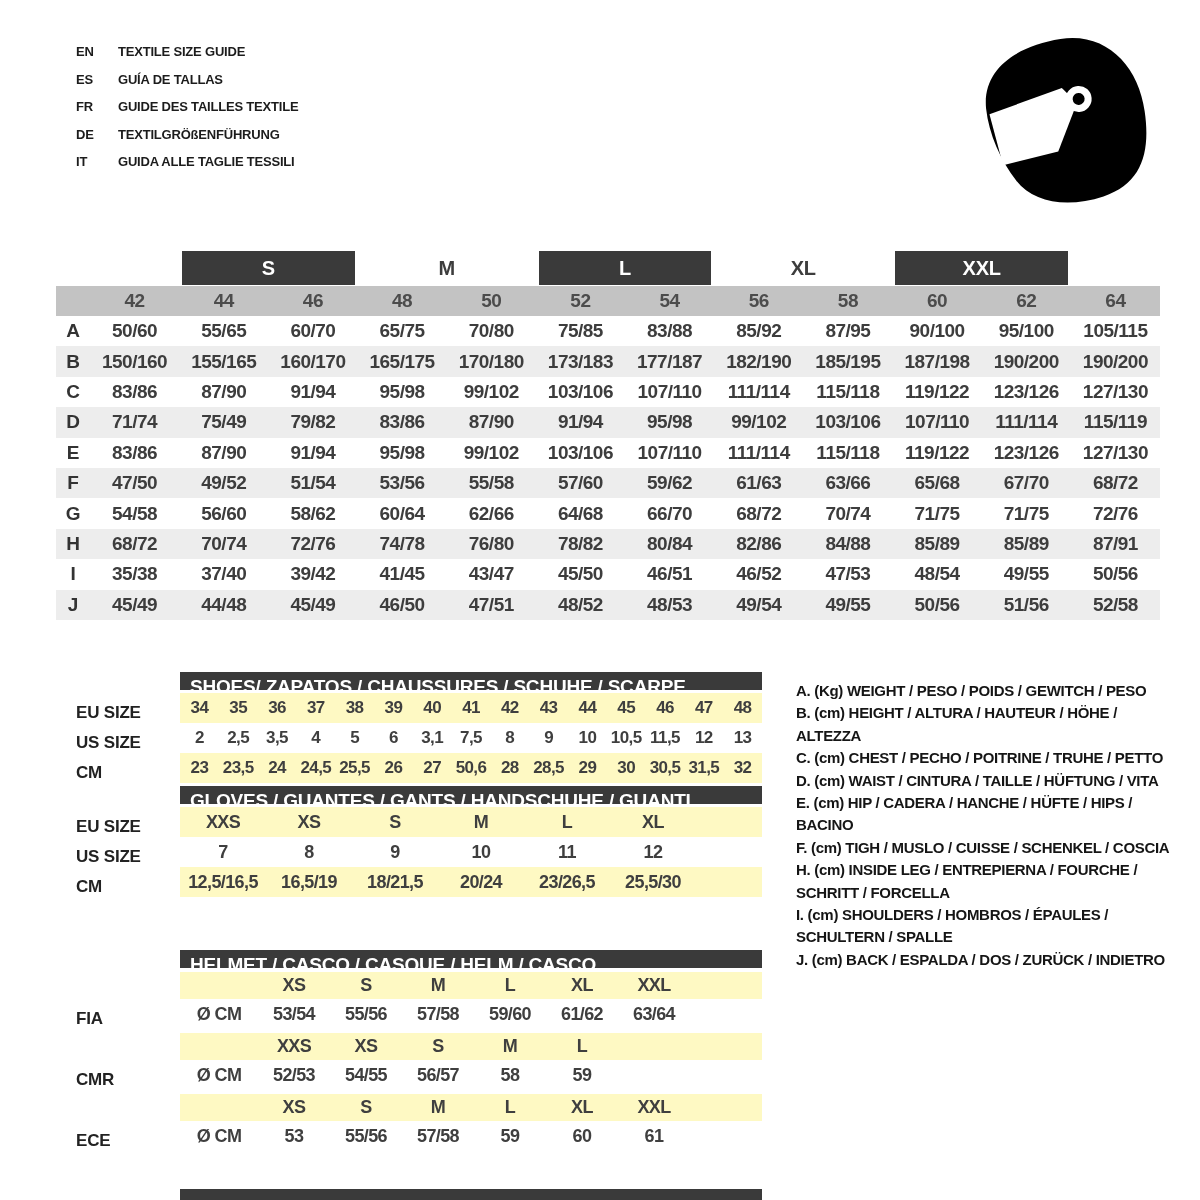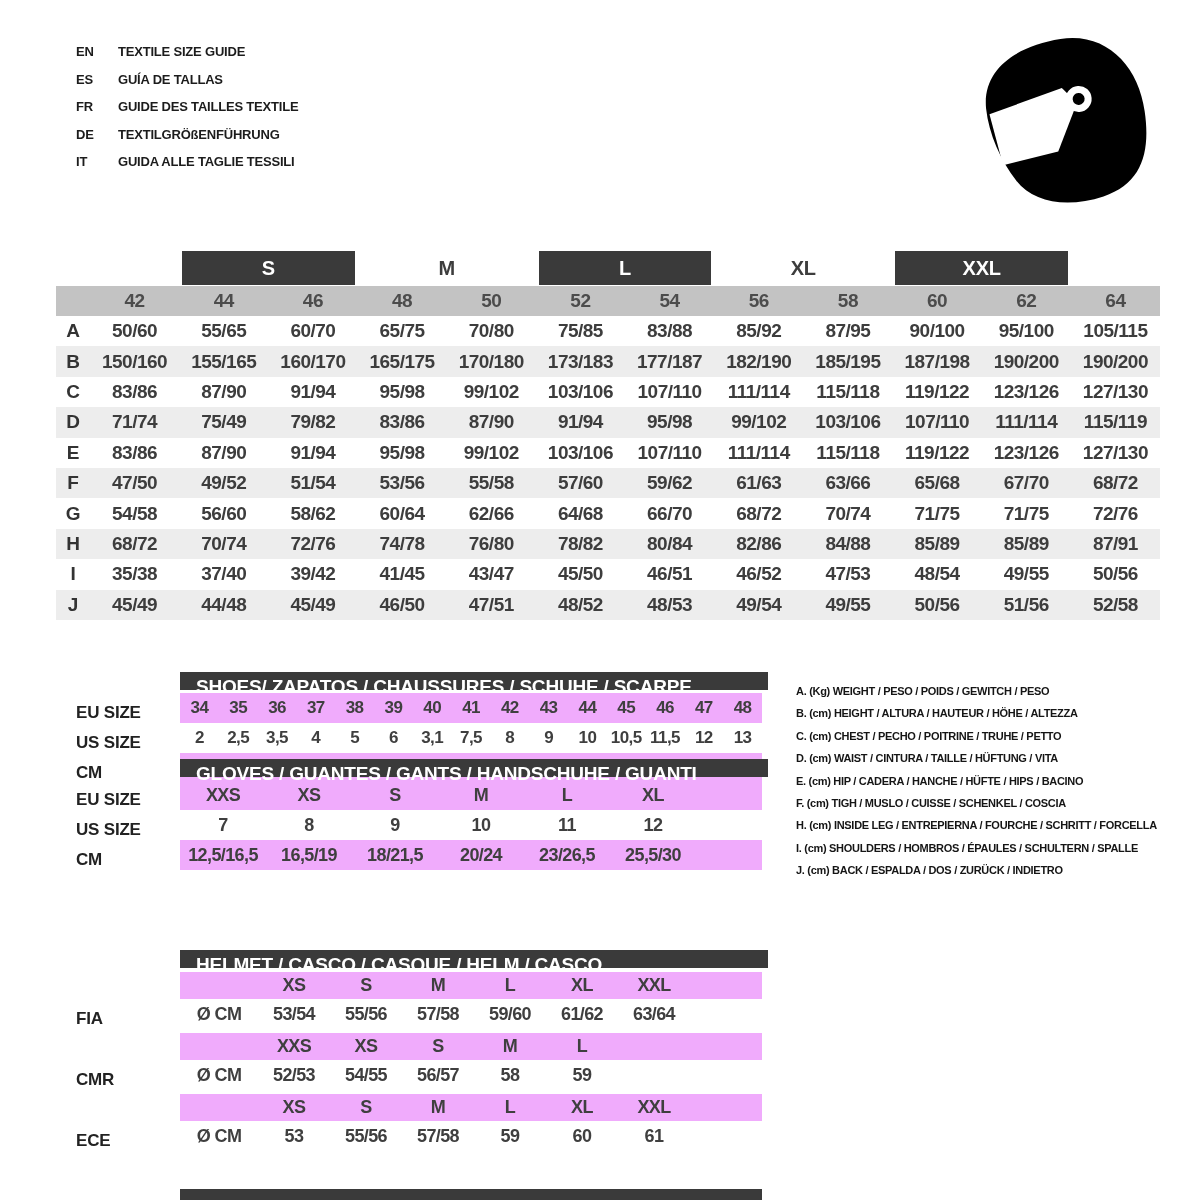"SHOES/ ZAPATOS / CHAUSSURES /" .sub-title { padding-left: 16px -> 10px }
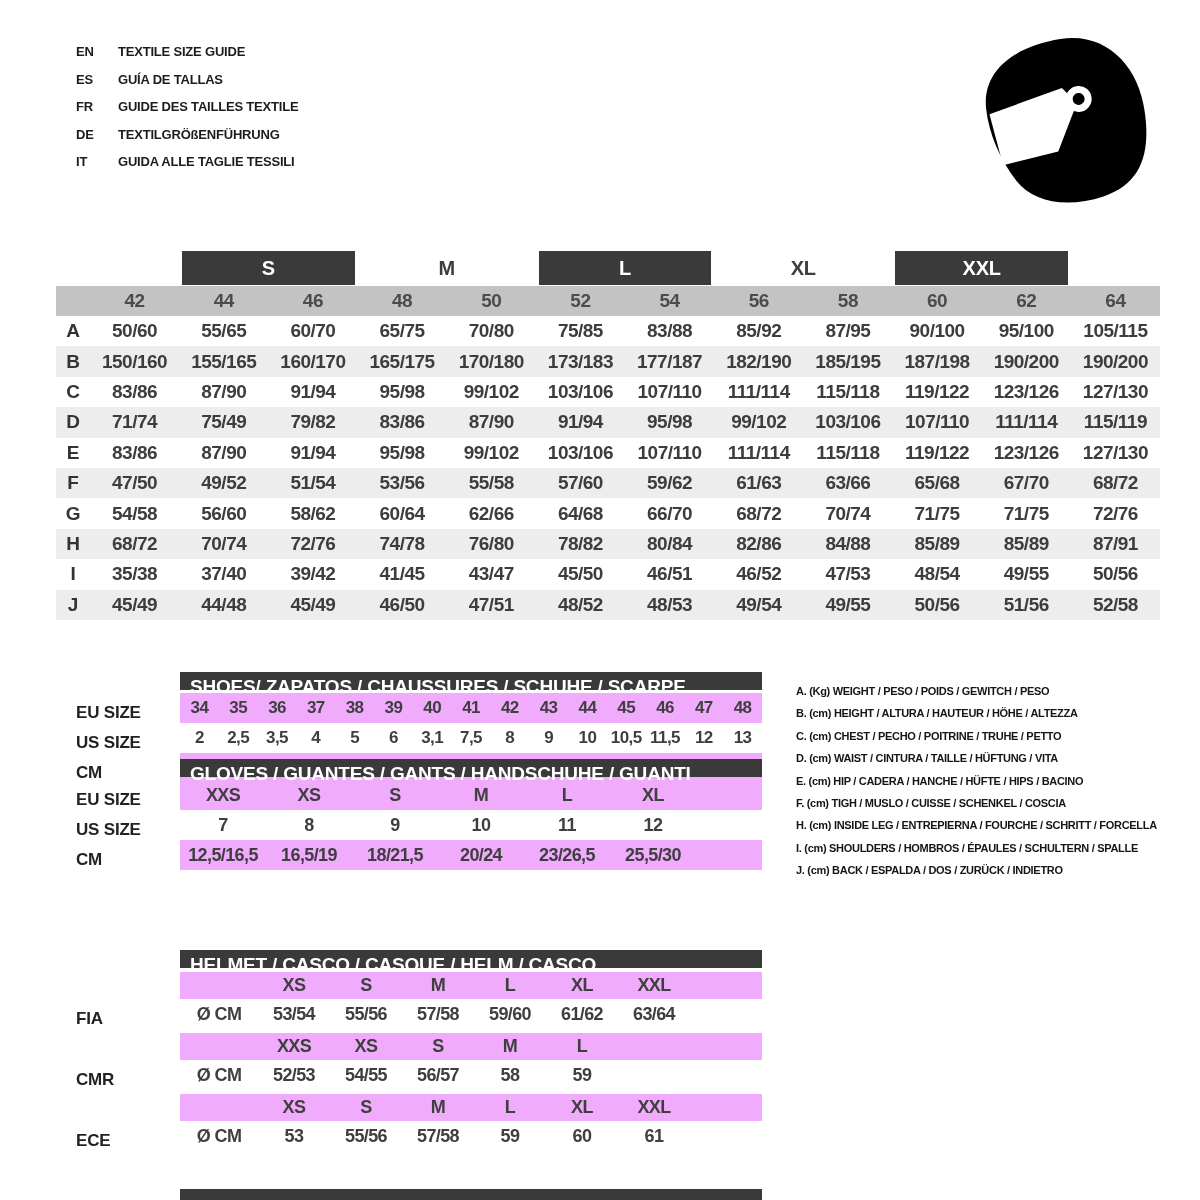"A. (Kg) WEIGHT / PESO" .legend { font-size: 11px -> 15px }
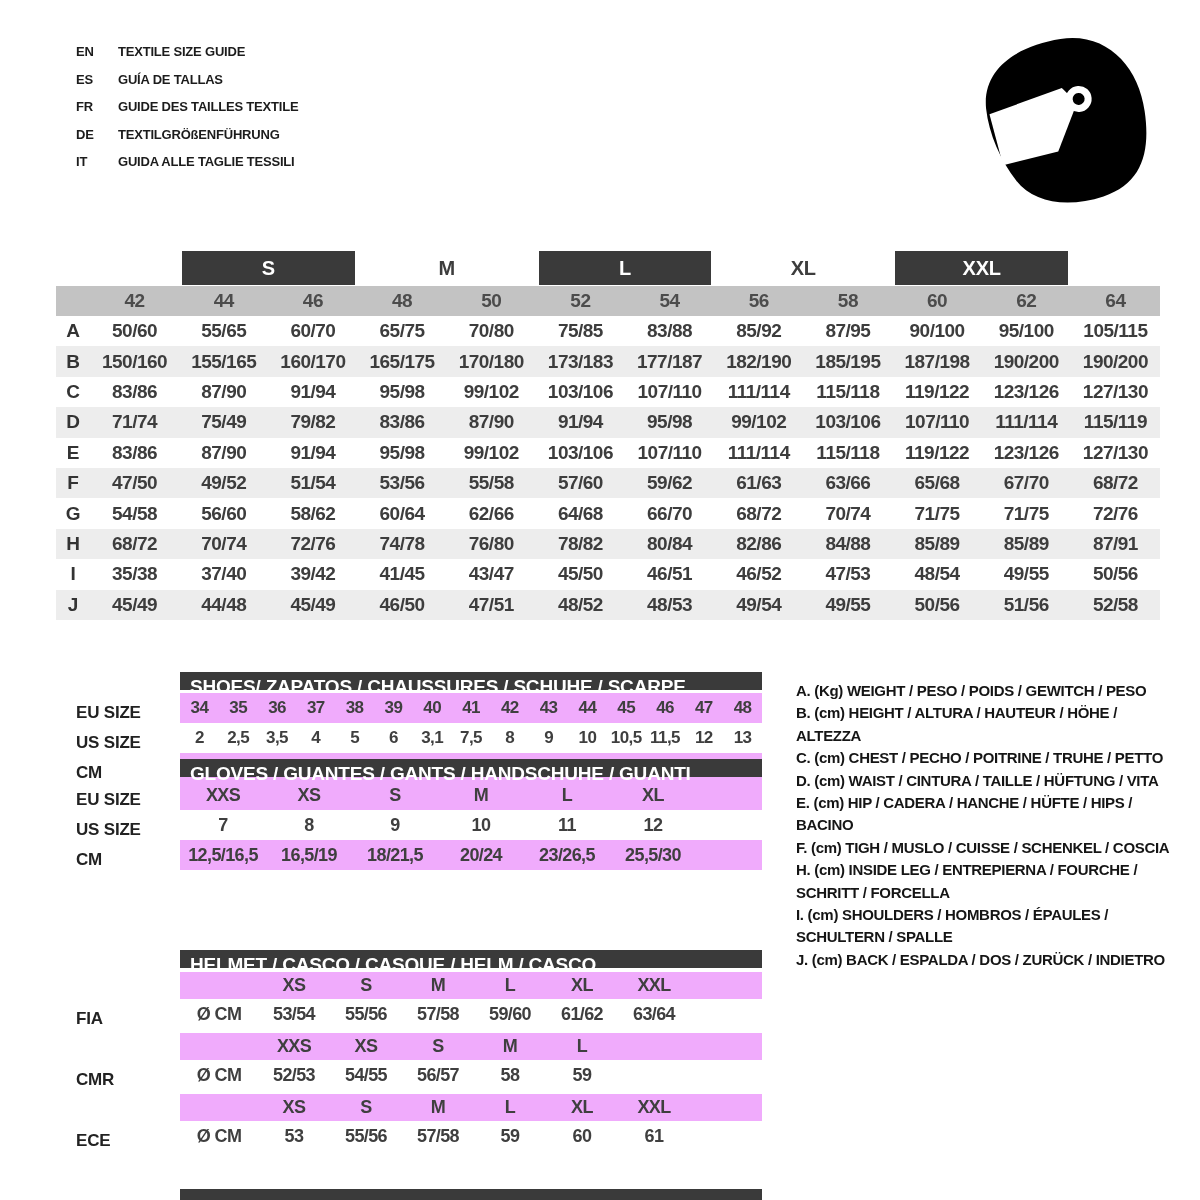"34" .sub-cells.gray { background: #f0abfc -> #fef9c3 }
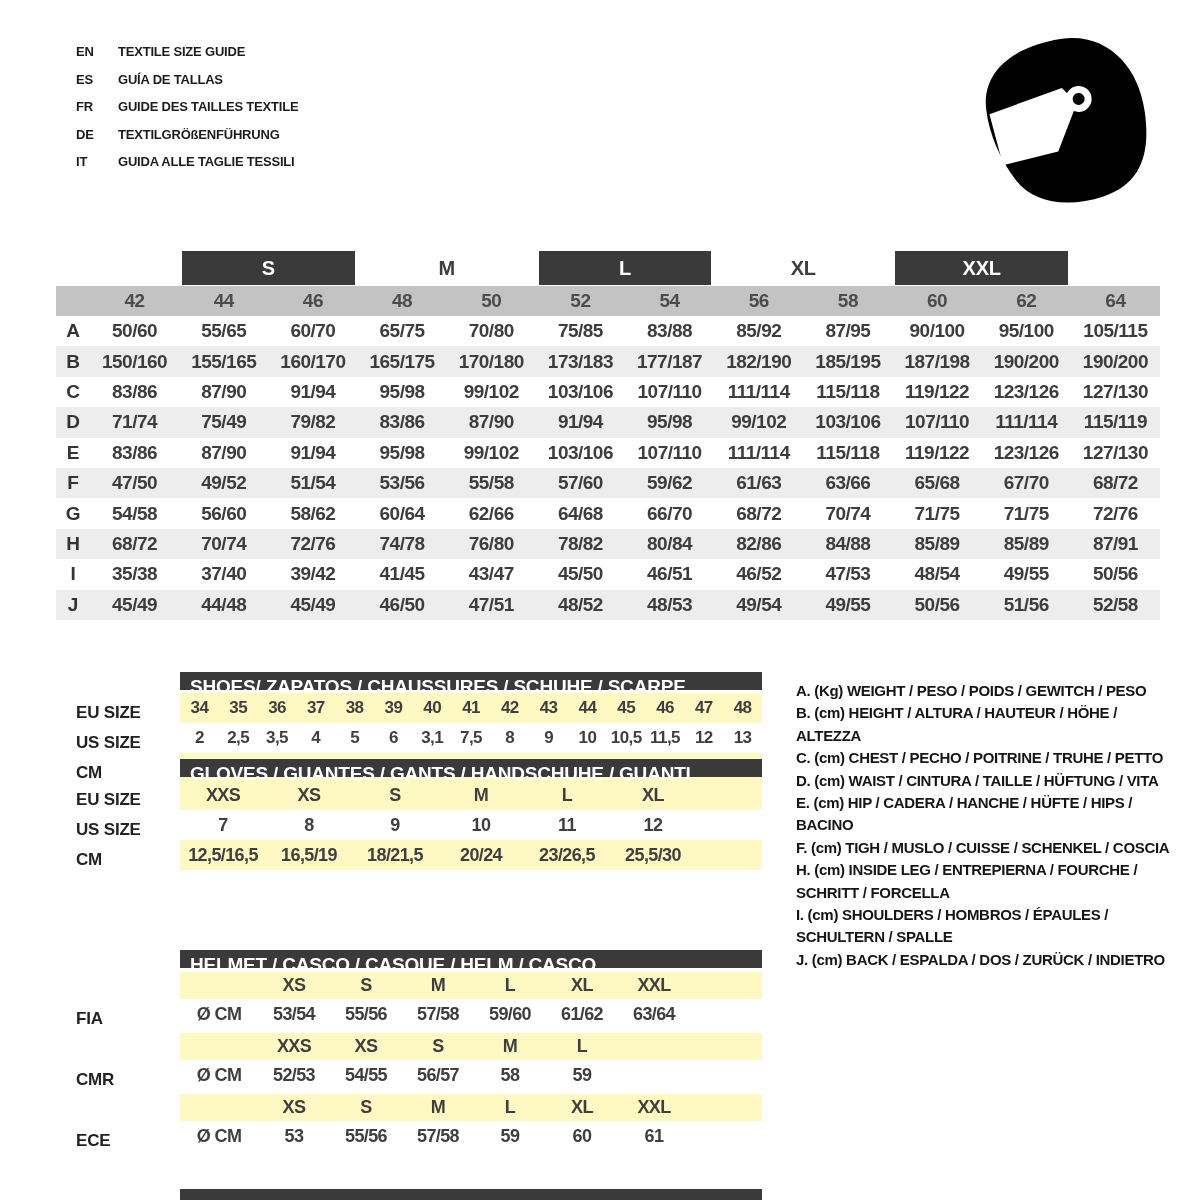"GLOVES / GUANTES / GANTS" div.sub { top: 759px -> 786px }
